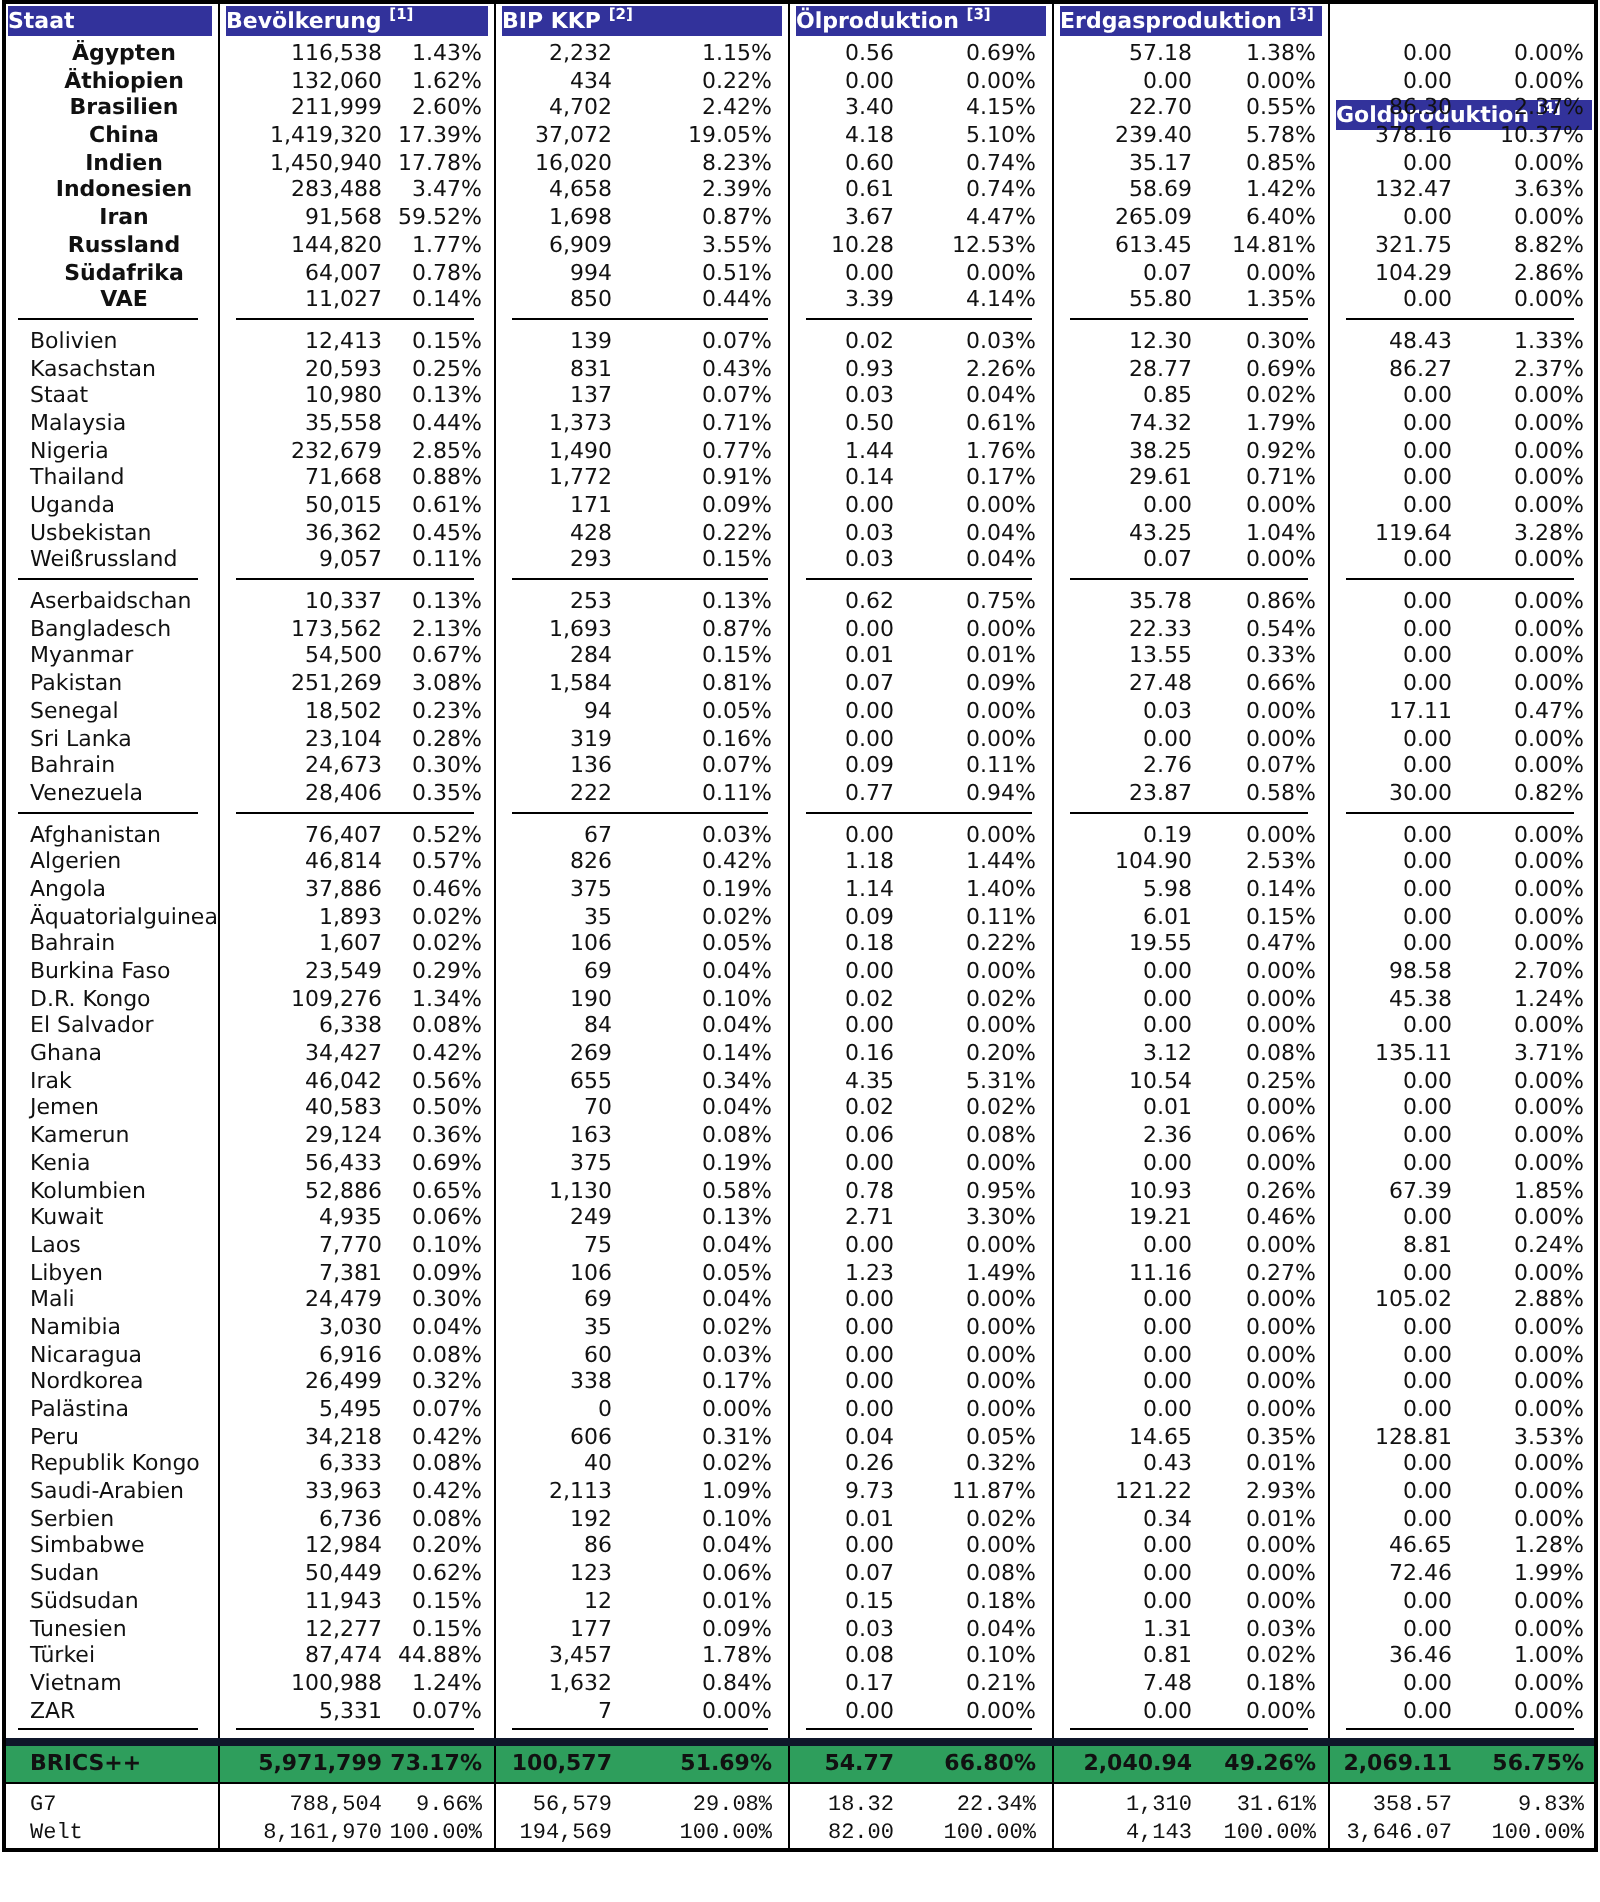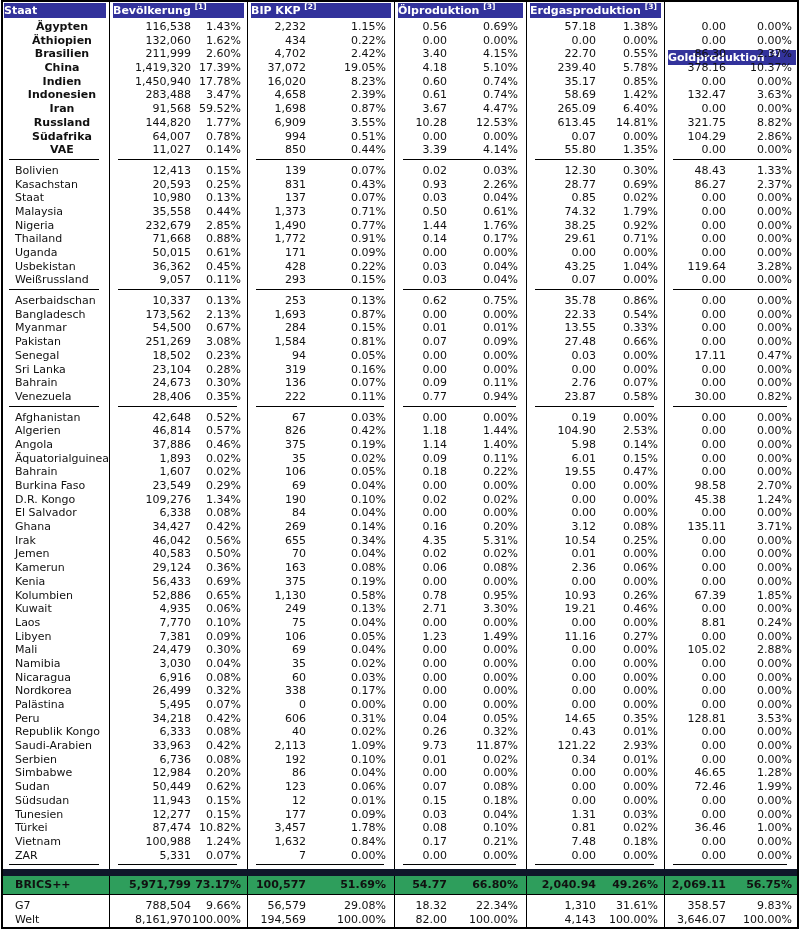"42,648" span.abs { text: 42,648 -> 76,407 }
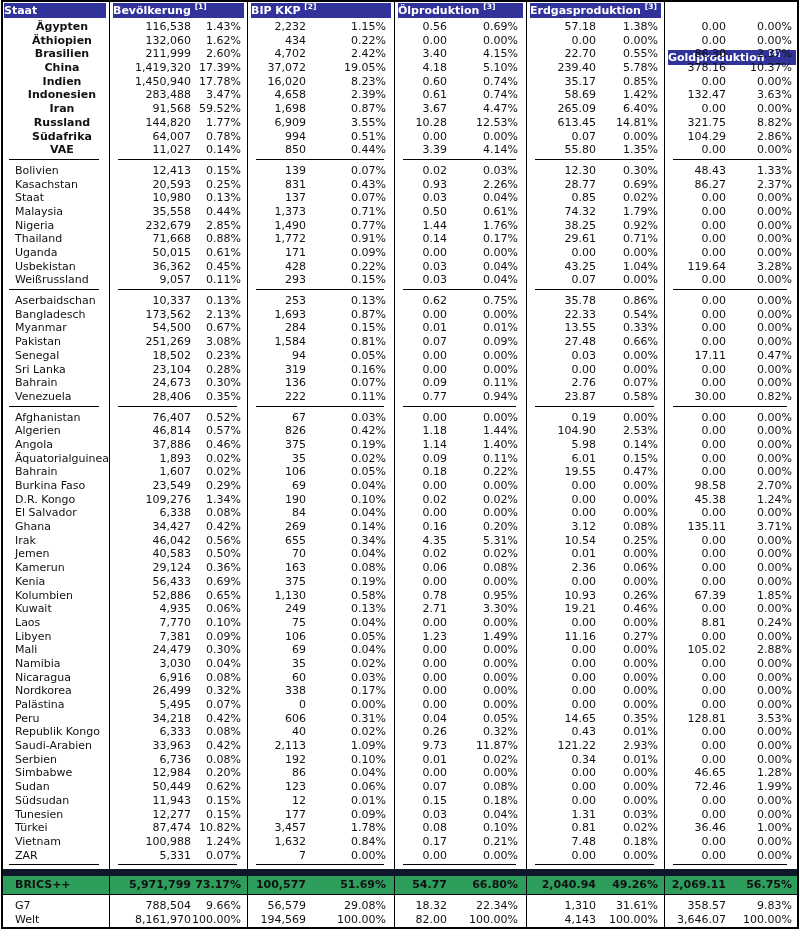"10.82%" span.pct { text: 10.82% -> 44.88% }
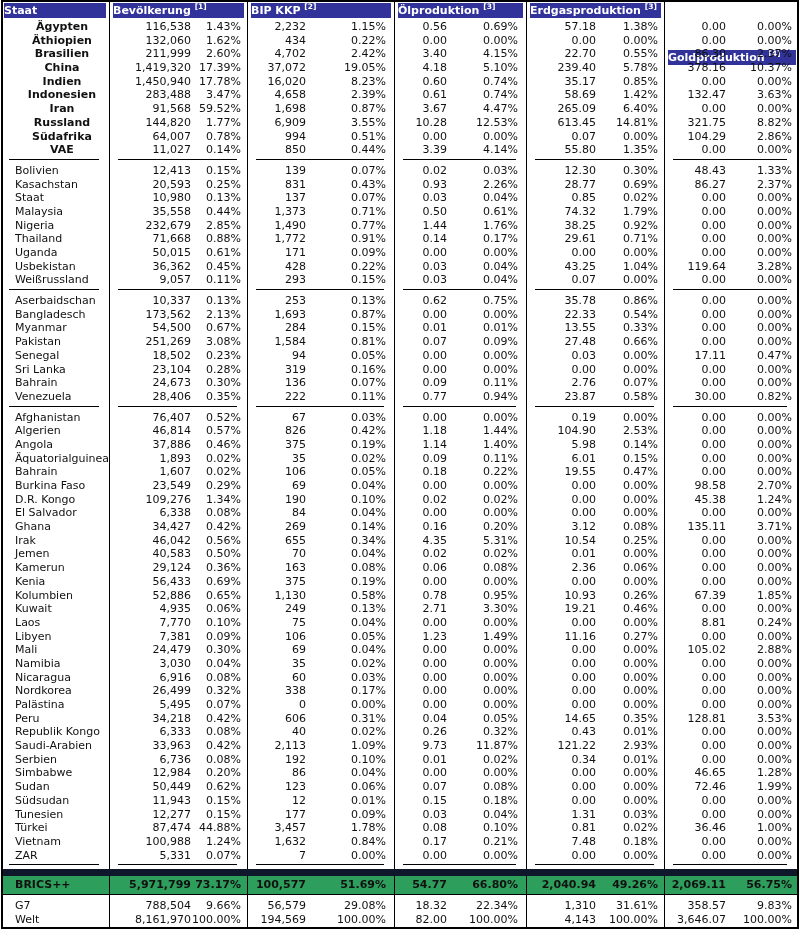"BRICS++" .total { border-top: 7px solid #0f172a -> 4px solid #0f172a }
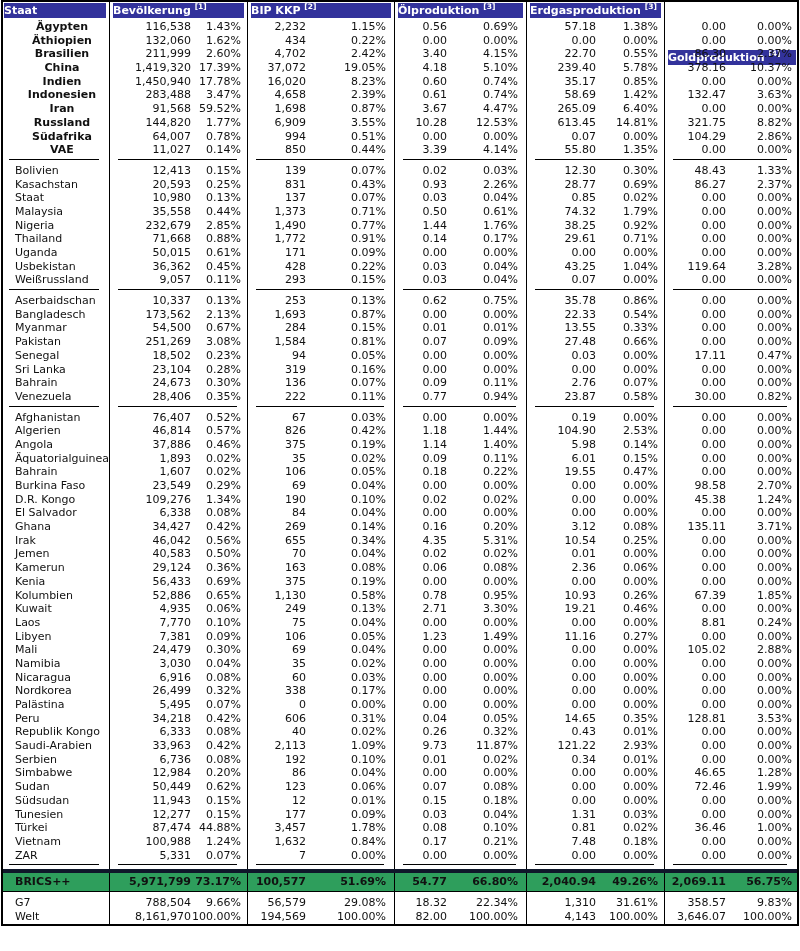"G7" .sum { font-family: none -> Liberation Mono, monospace }
